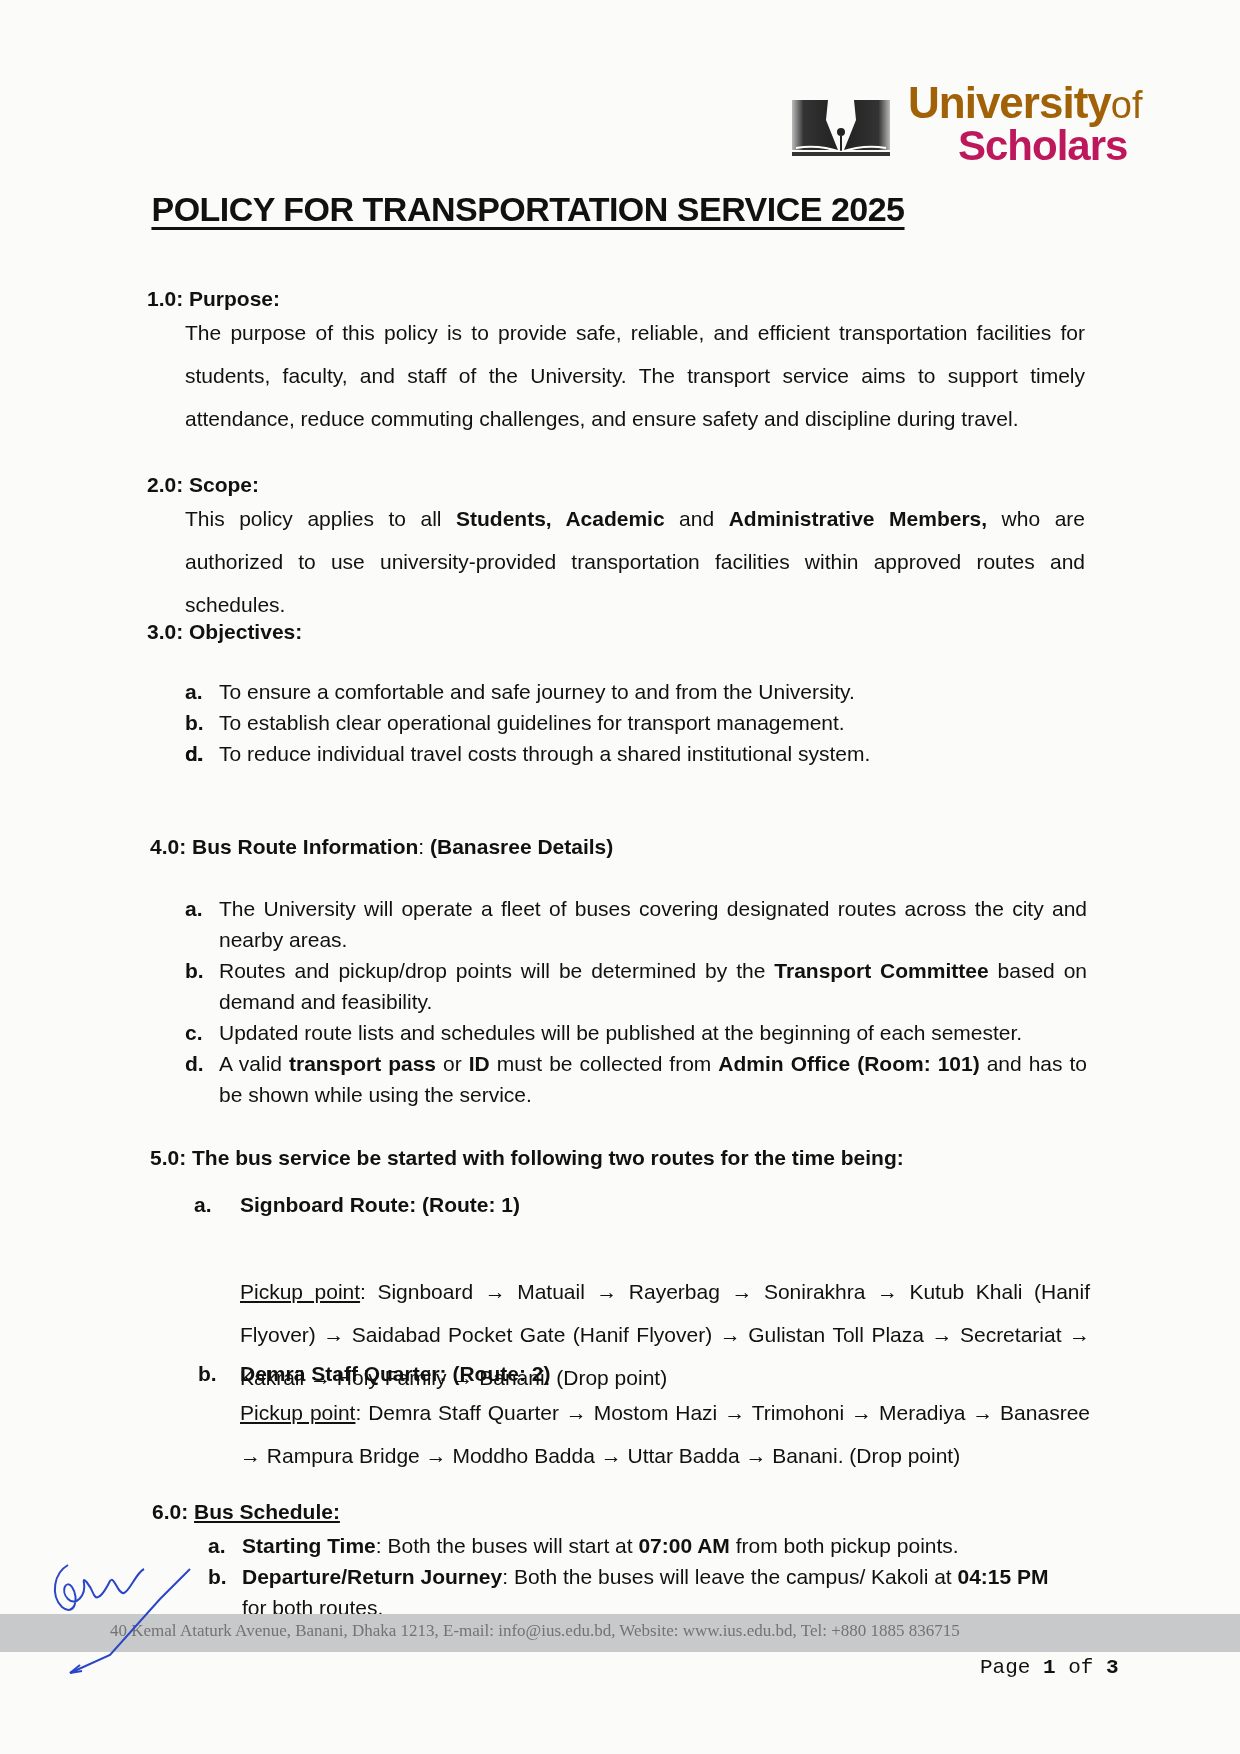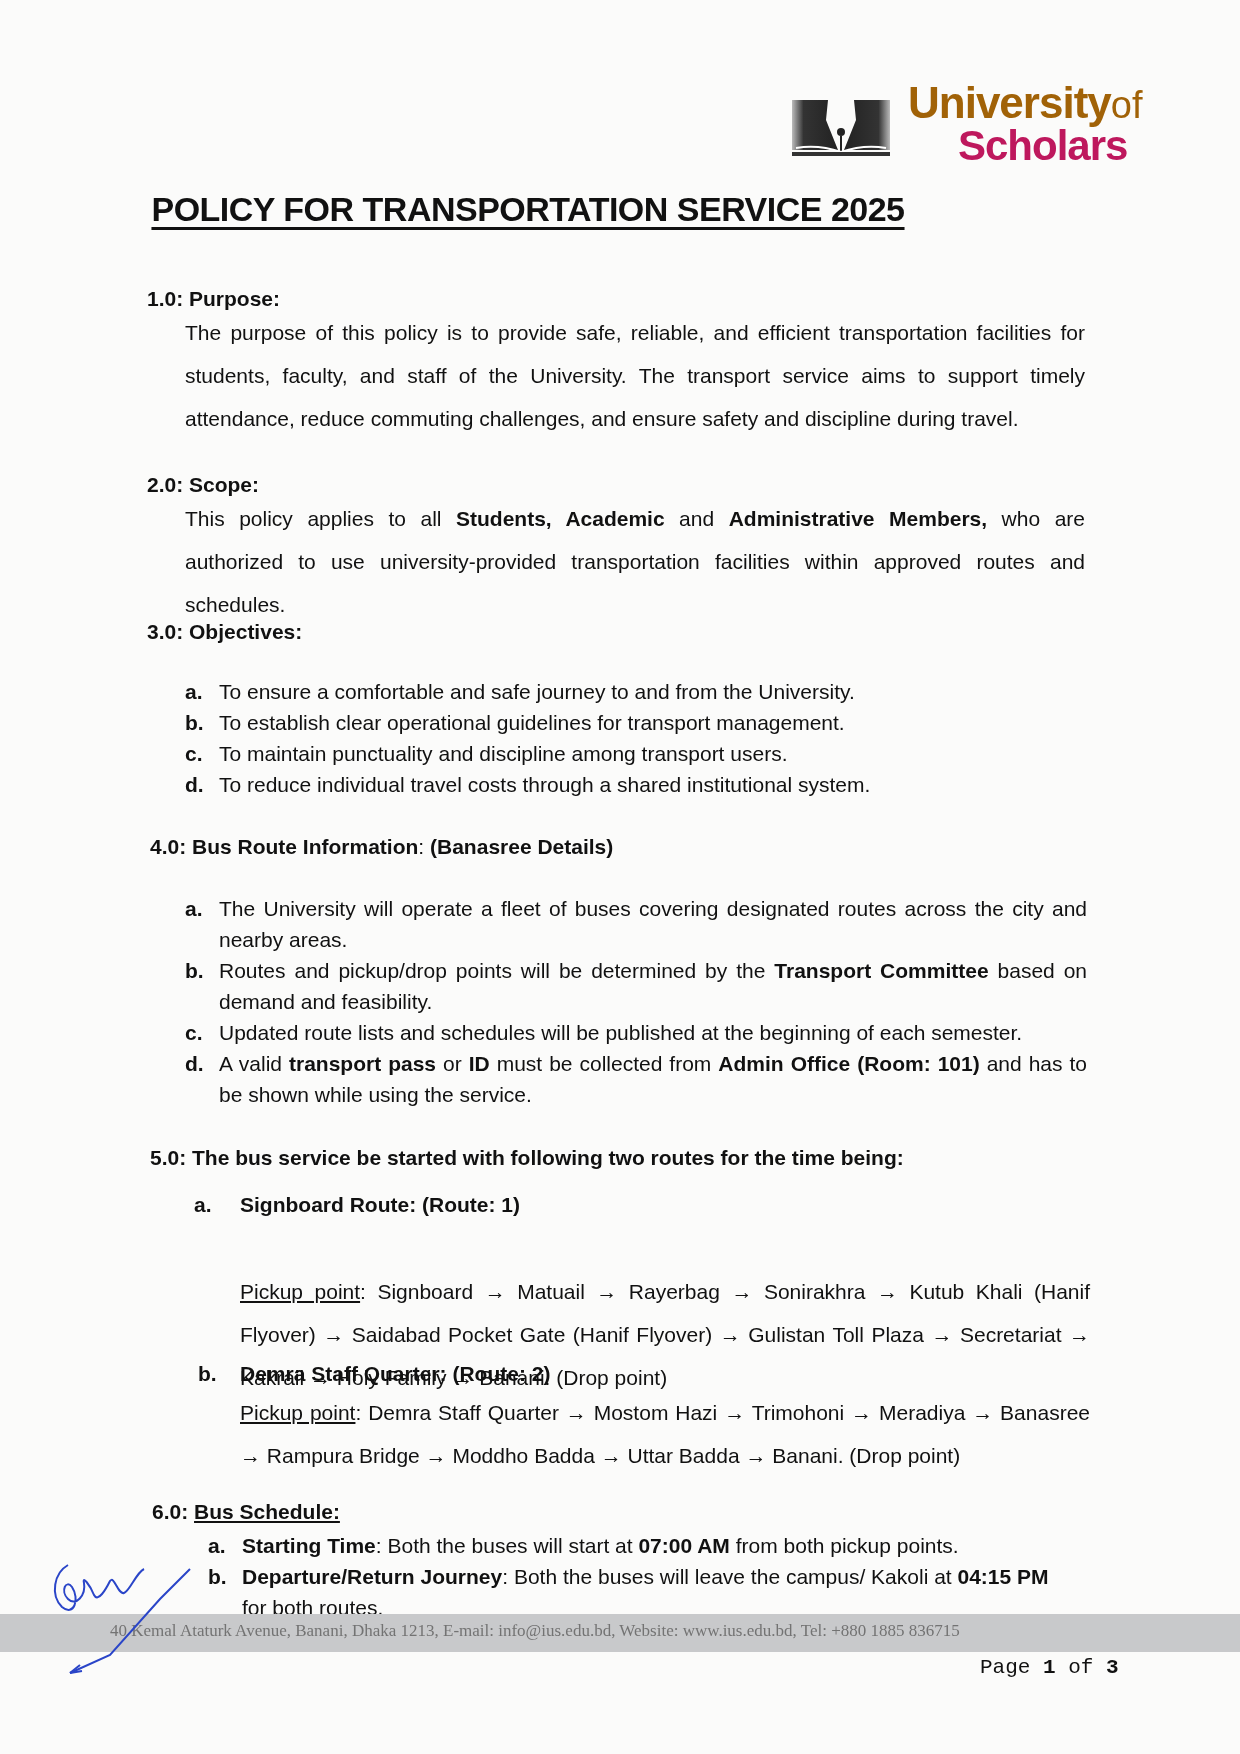"To maintain punctuality and discipline" span { html: <span>To maintain punctuality and discipline among transport users.</span> -> none }
